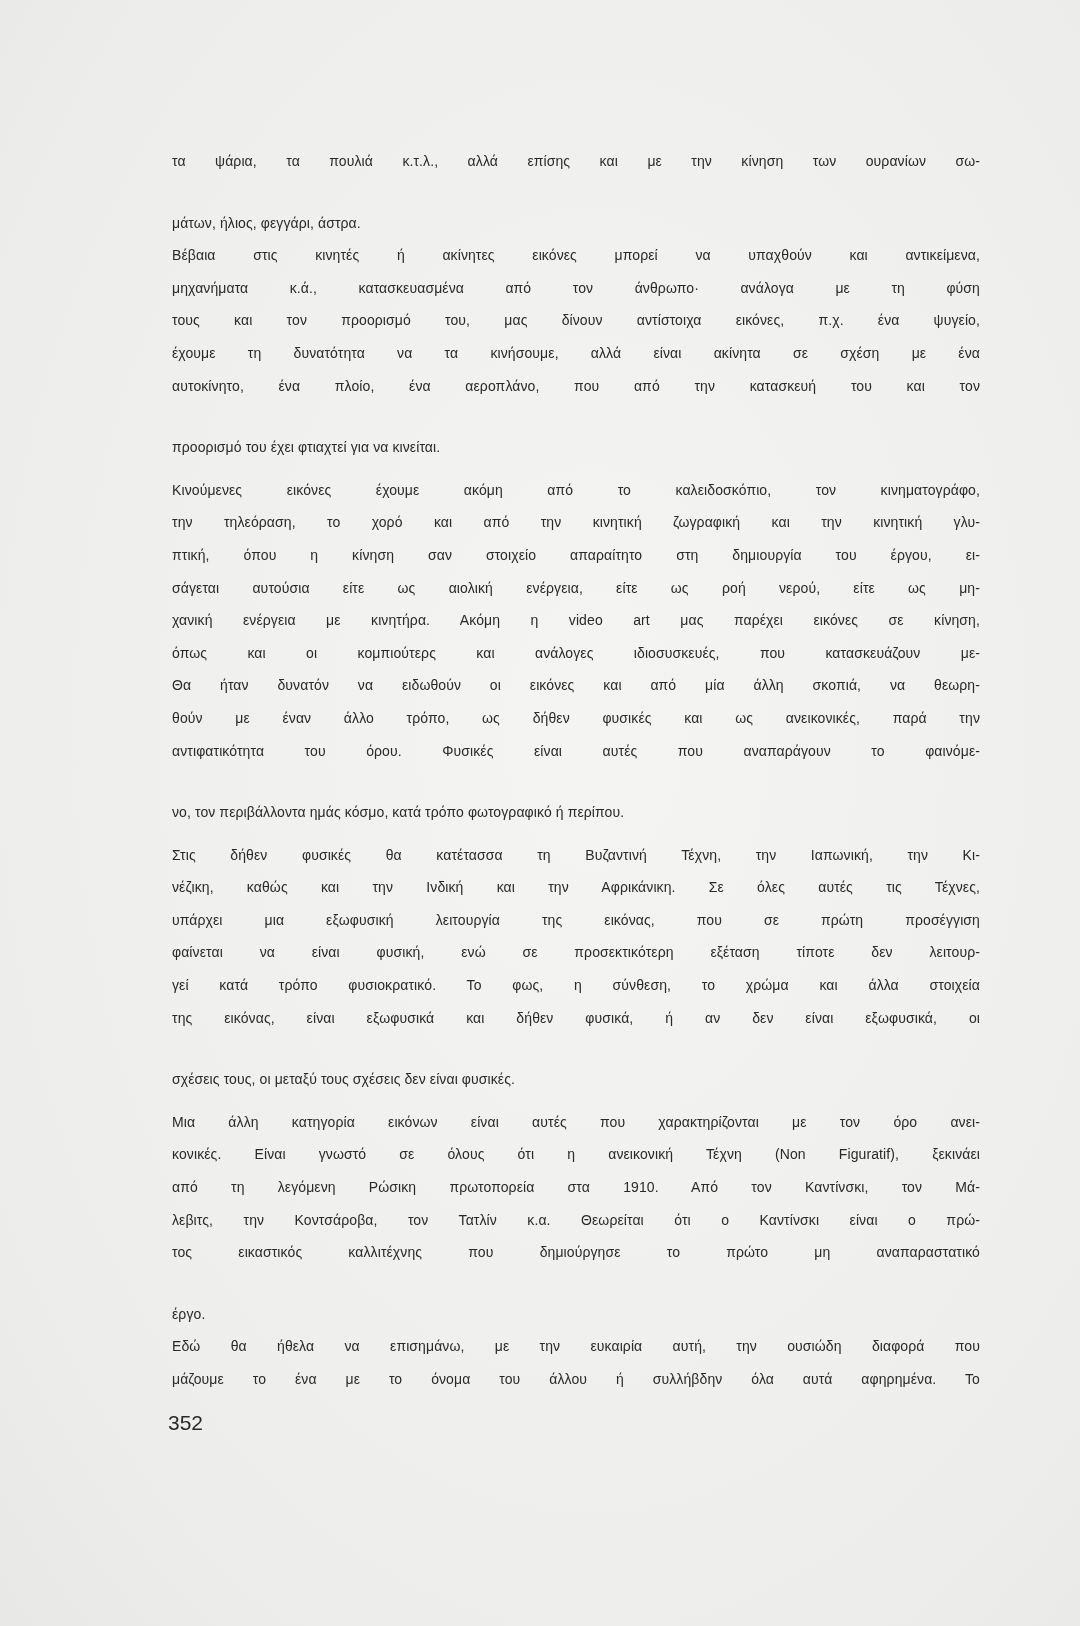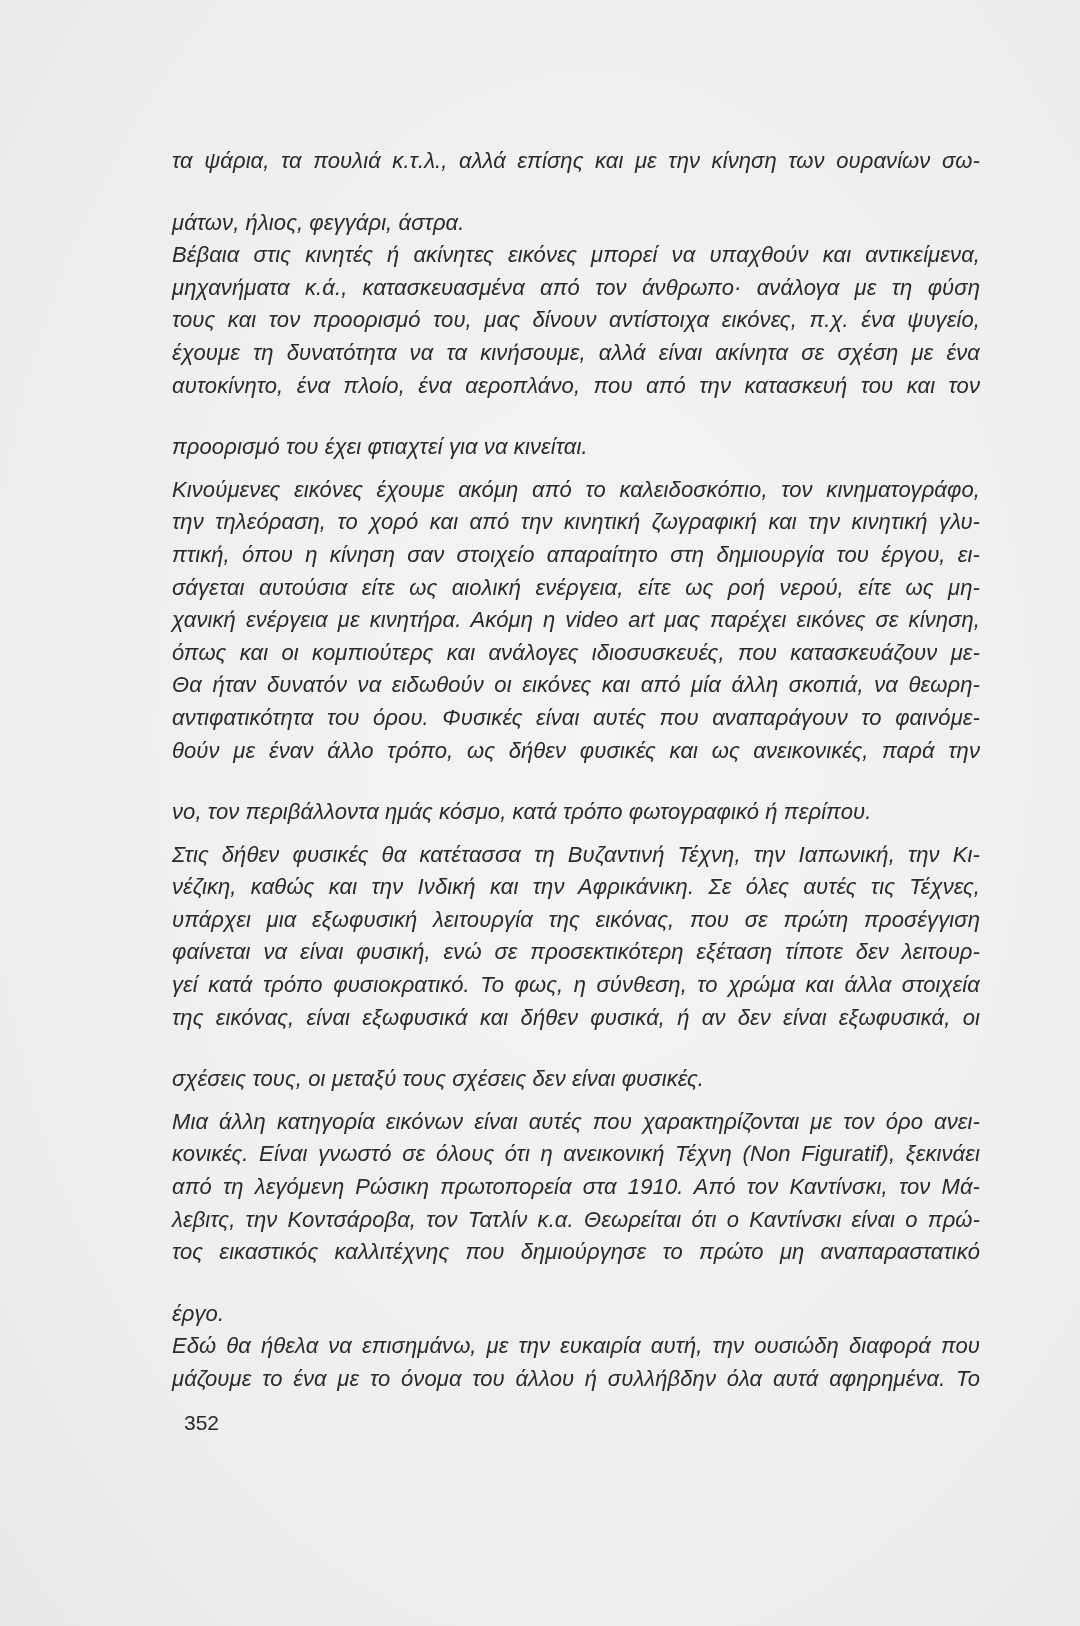"τα ψάρια, τα πουλιά κ.τ.λ.," .line { font-size: 22px -> 14px; font-style: italic -> none }
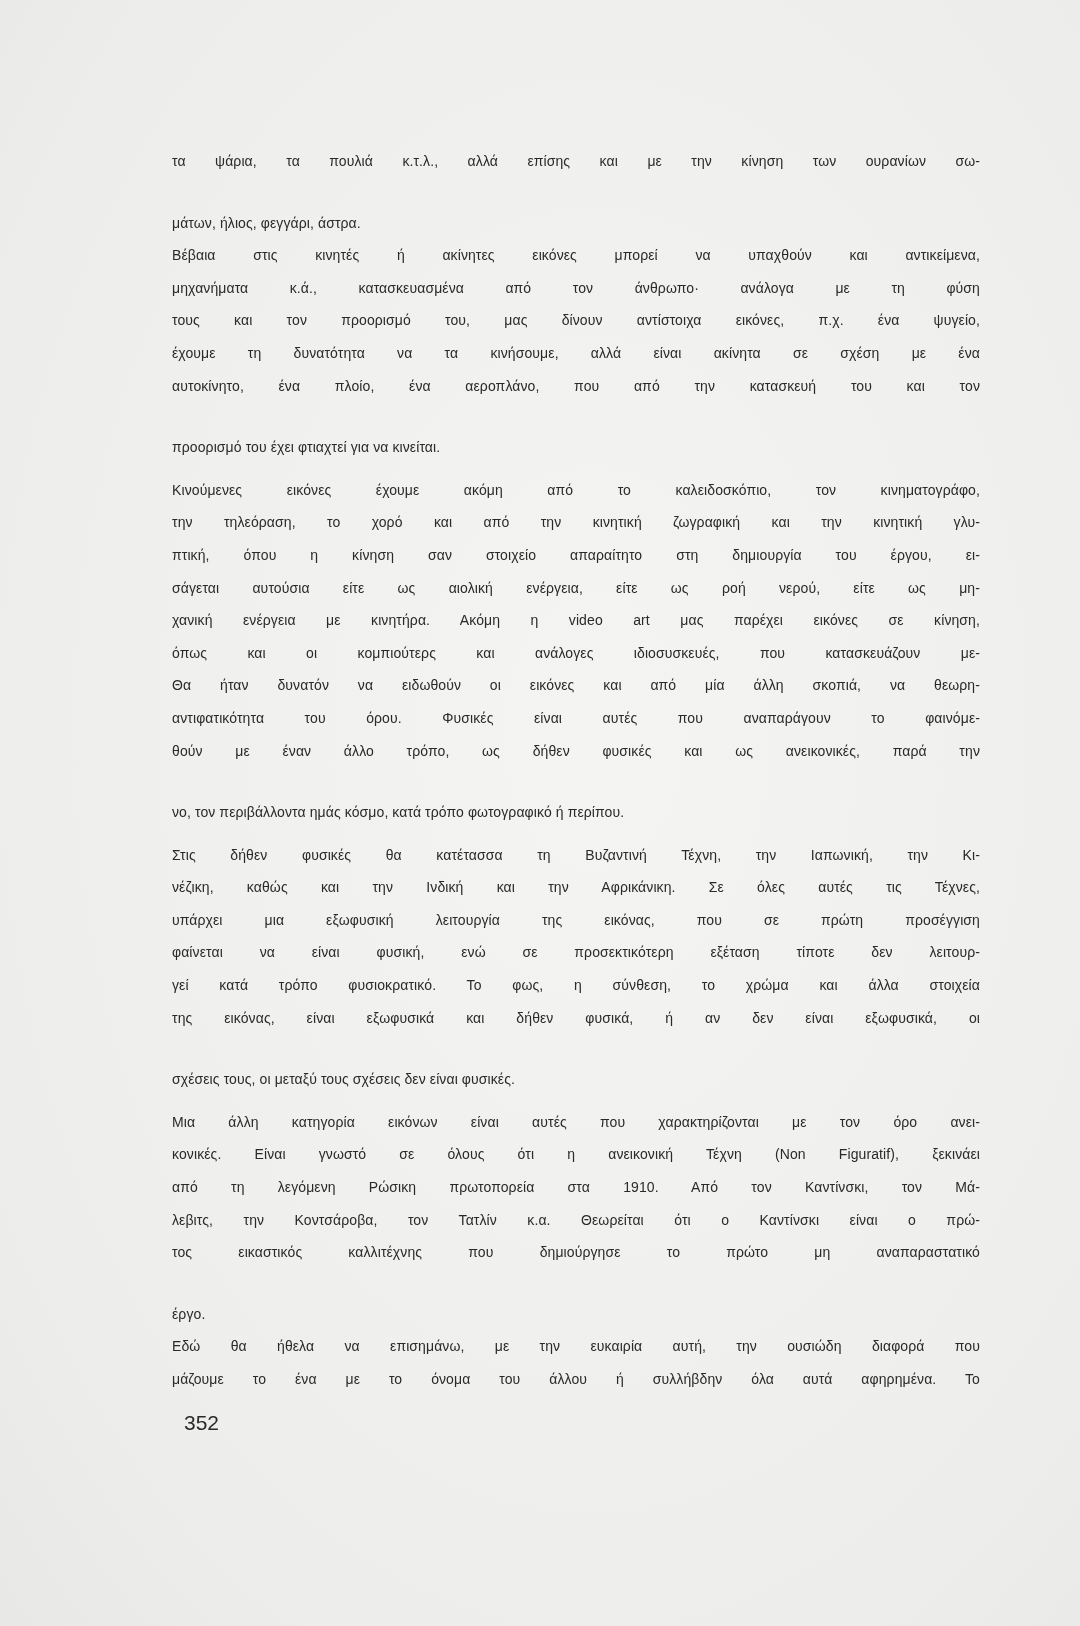"αντιφατικότητα του όρου. Φυσικές είναι" span.line { order: before "θούν με έναν άλλο τρόπο," -> after "θούν με έναν άλλο τρόπο," }
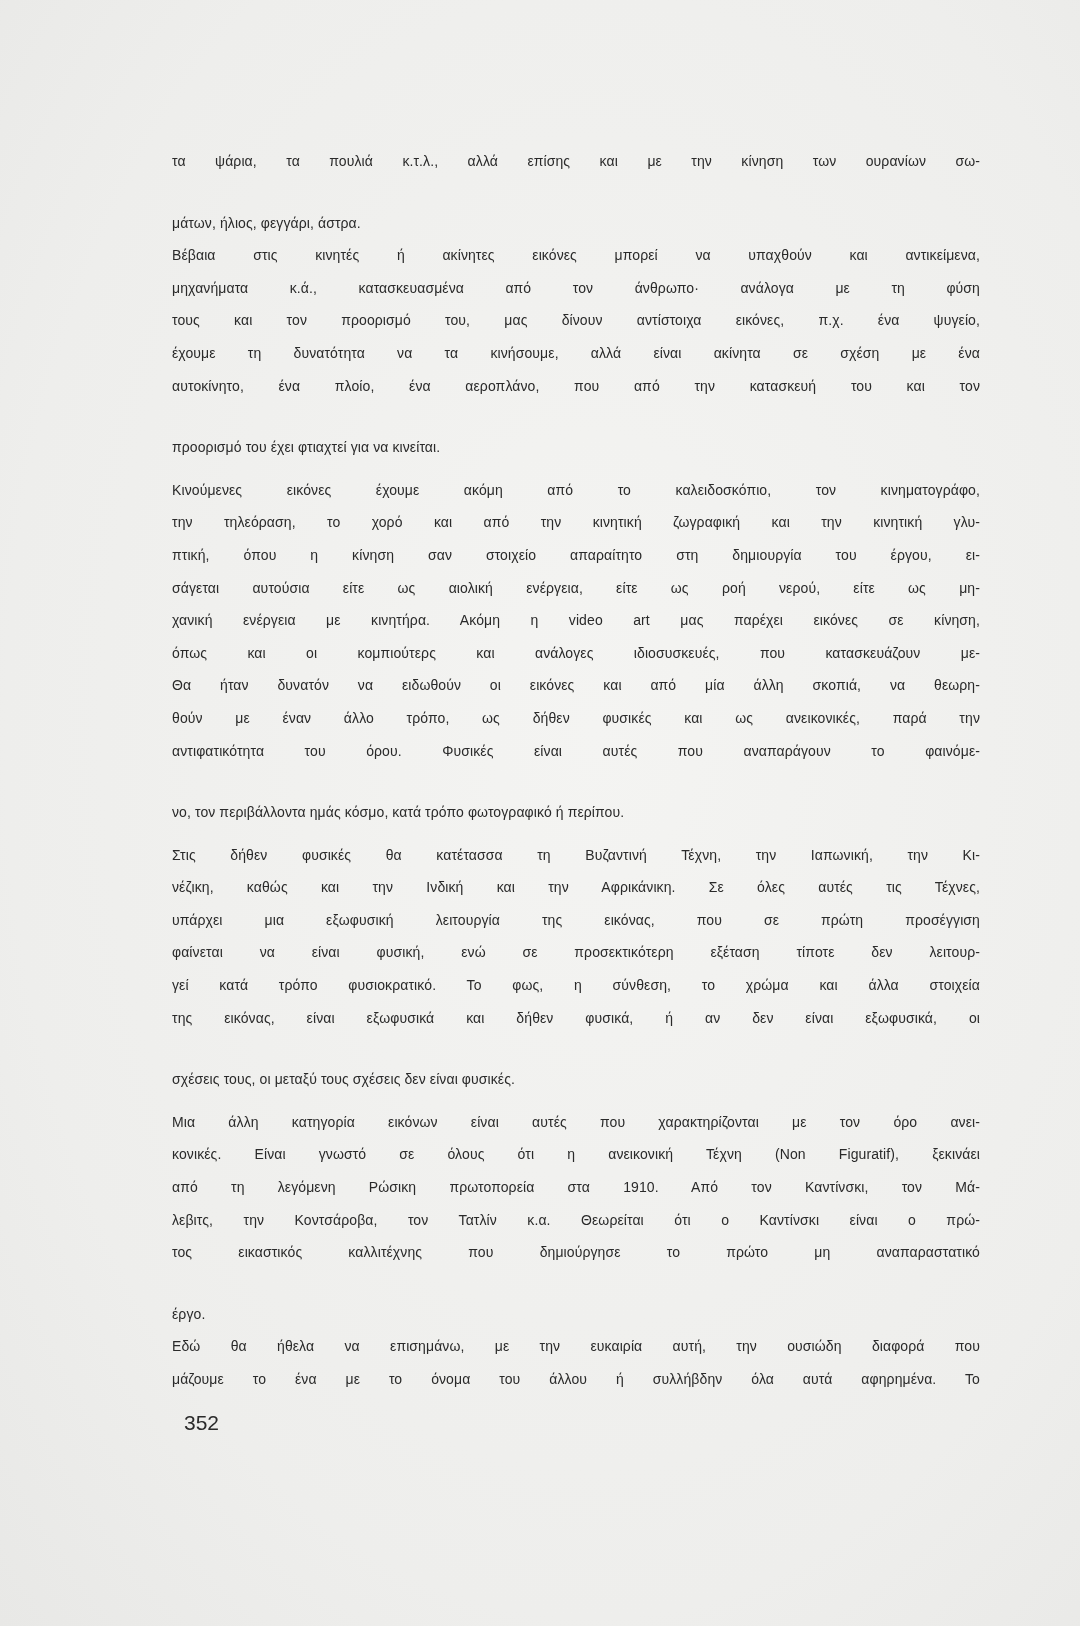"352" .page-number { left: 184px -> 168px }
